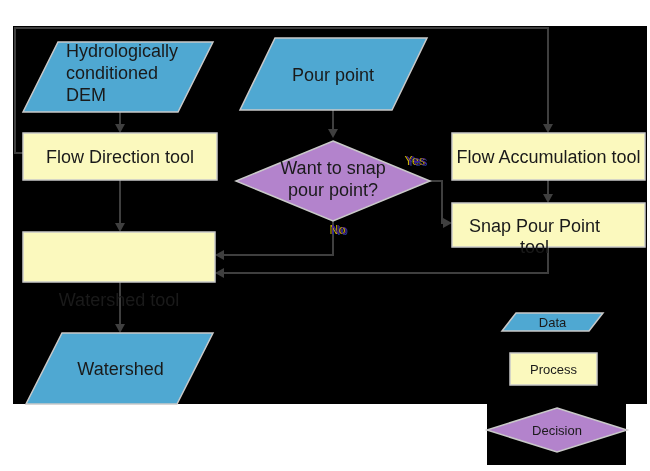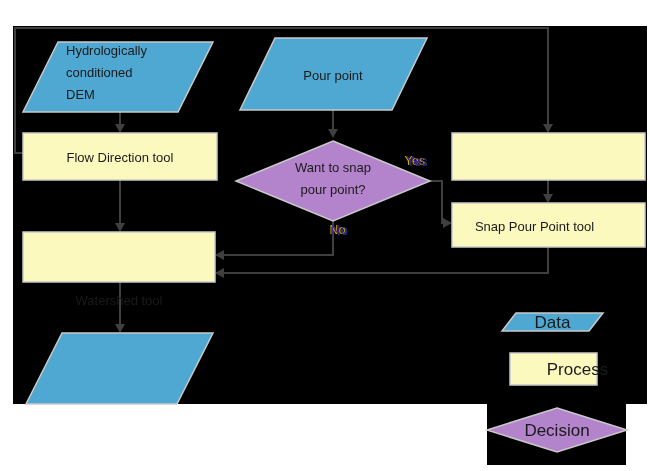"Hydrologically" .lbl { font-size: 13px -> 18px }
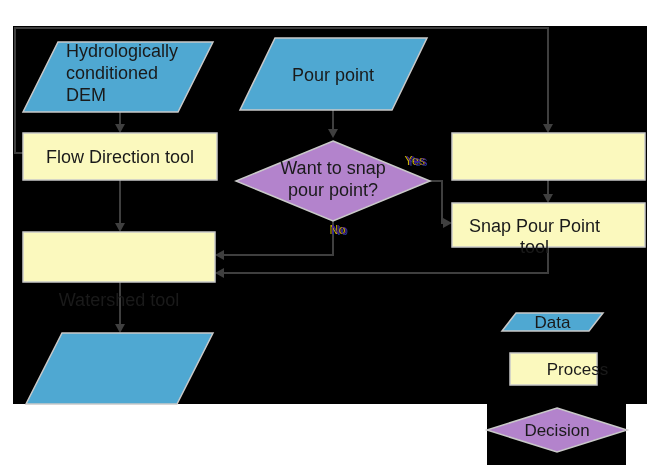"Flow Accumulation tool" div.lbl { html: none -> <div>Flow Accumulation tool</div> }
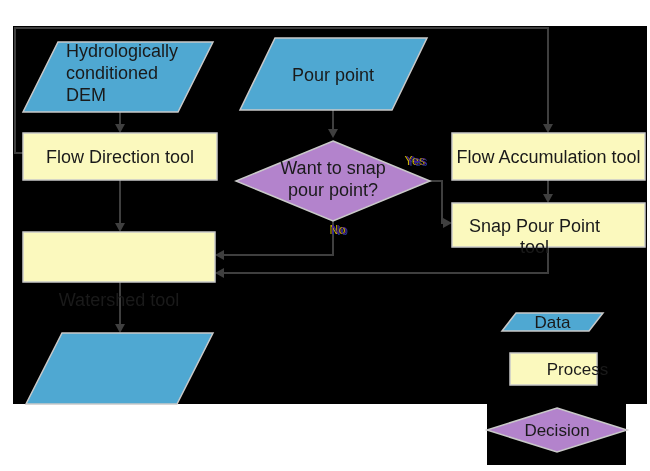"Data" .lbl.small { font-size: 17px -> 13px }
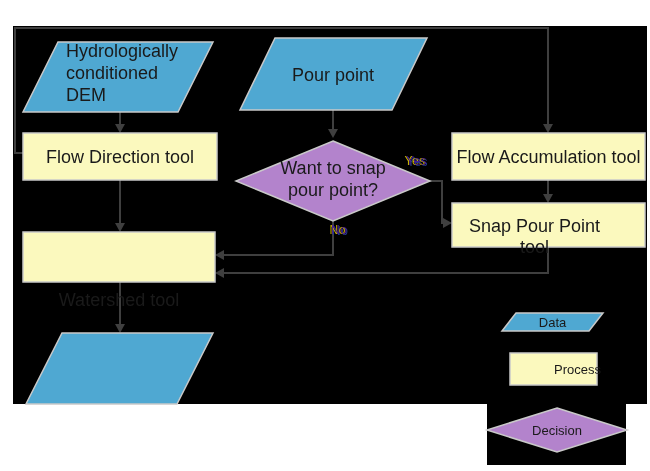"Watershed" div.lbl { html: none -> <div>Watershed</div> }
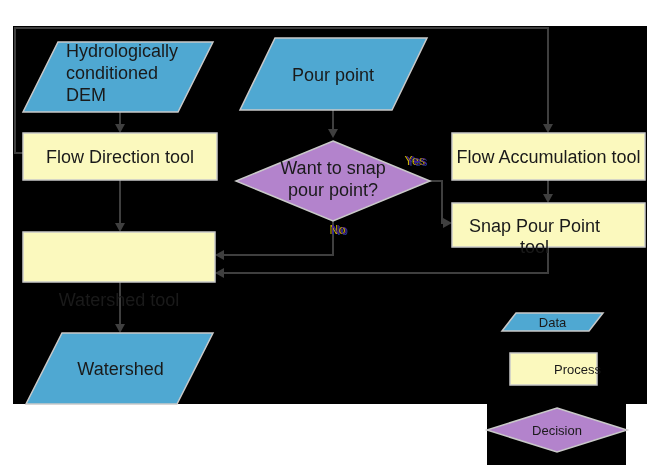"Process" div.lbl { margin-left: 24px -> none }
